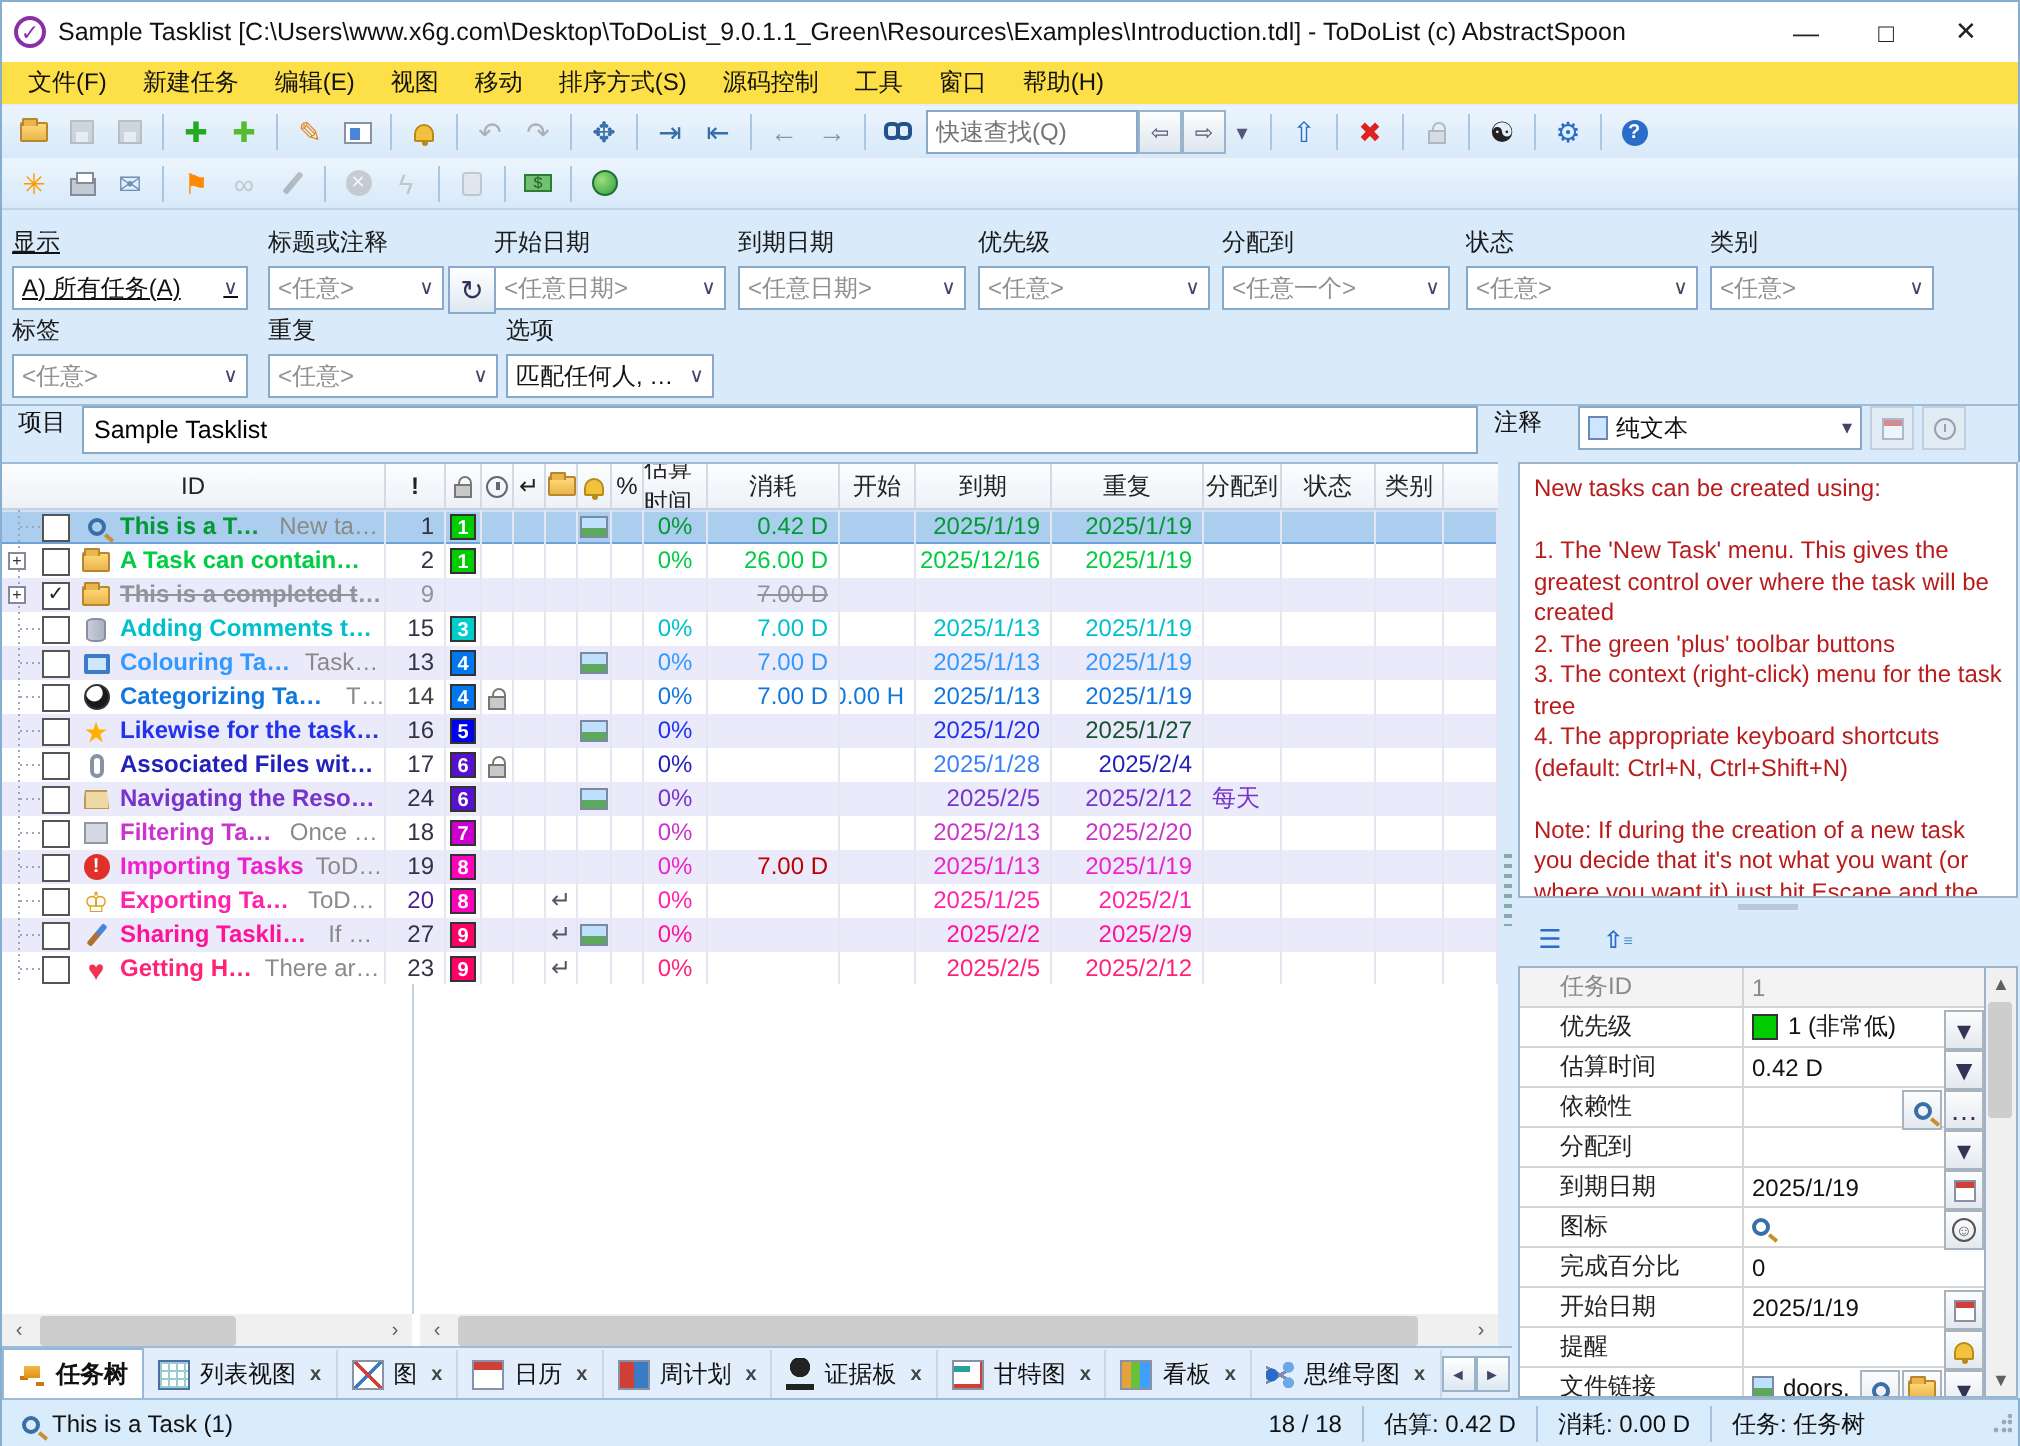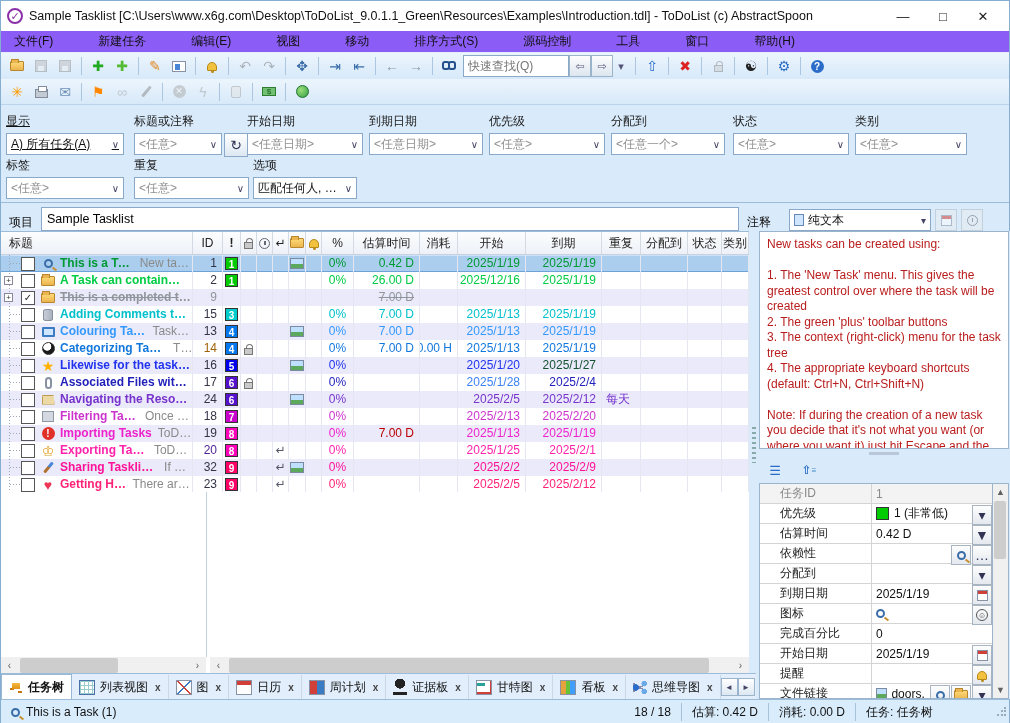"文件(F)" .menubar { background: #8b5cf6 -> #fde047; gap: 27px -> none }
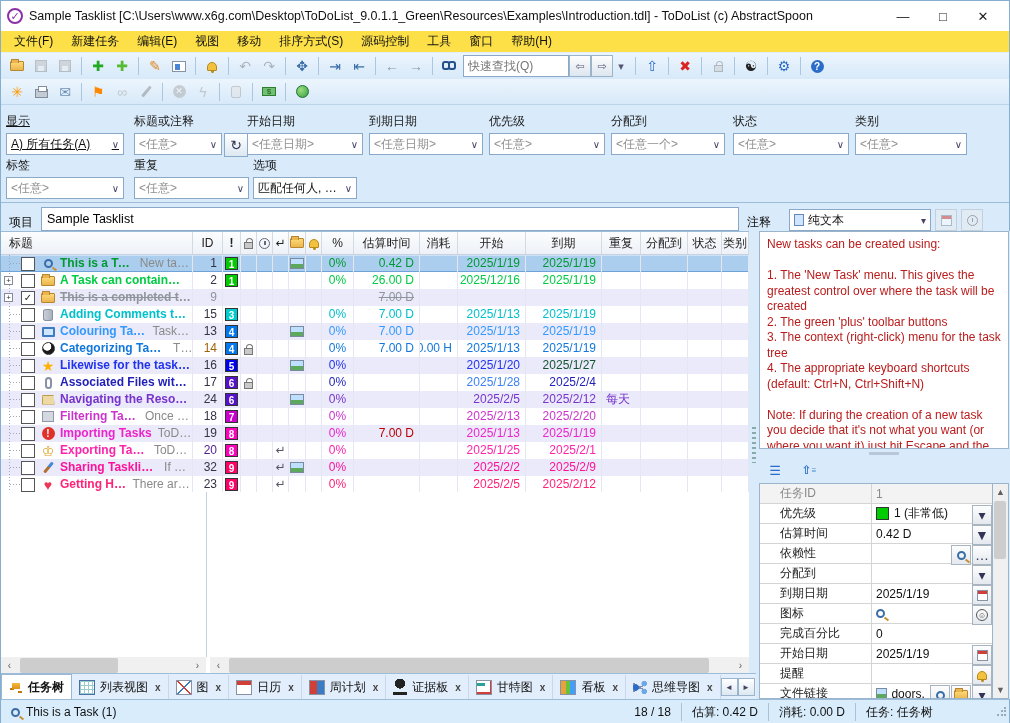"项目" .projectrow { align-items: flex-end -> flex-start }
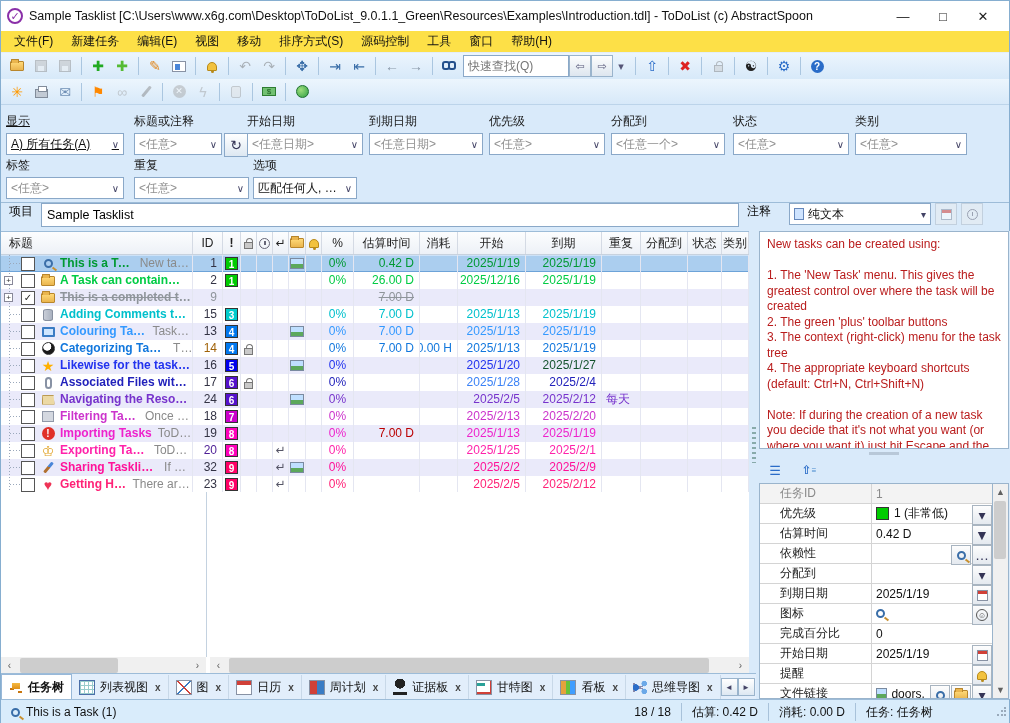"标题" span.hc { html: <span>标题</span> -> none }
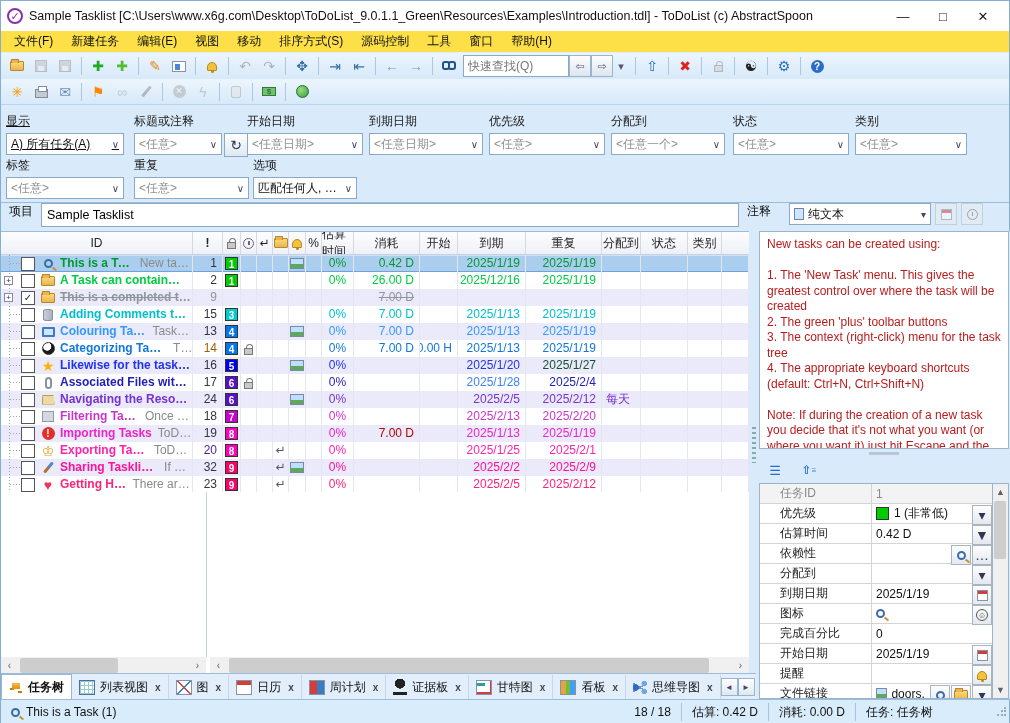"14" span.c { color: #a16207 -> #404040 }
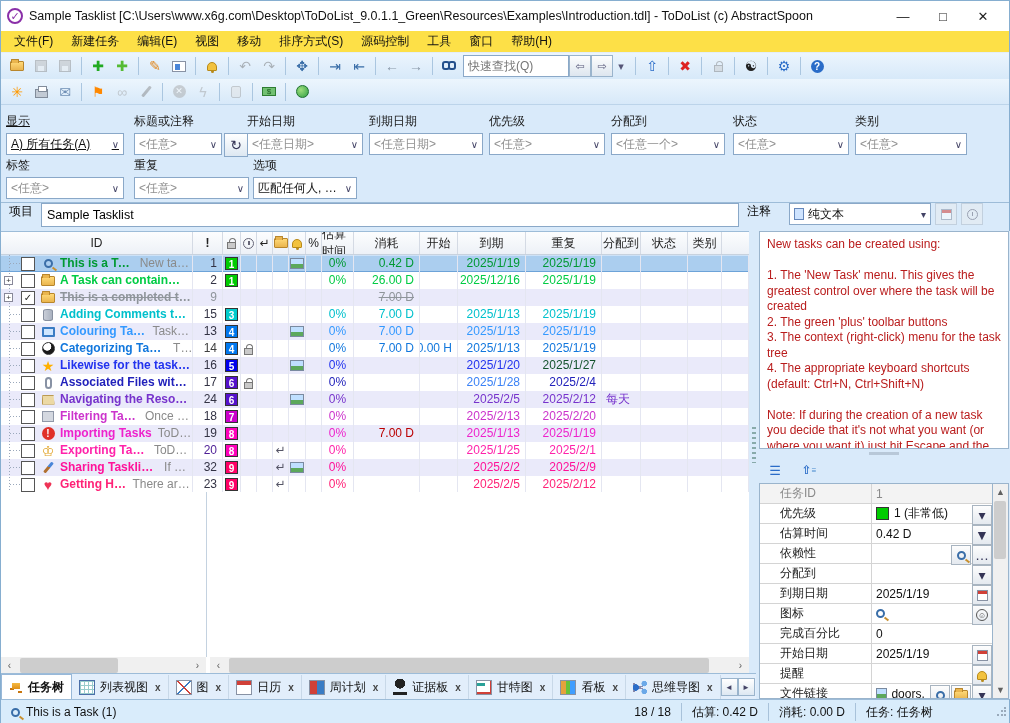"32" span.c { text: 32 -> 27 }
